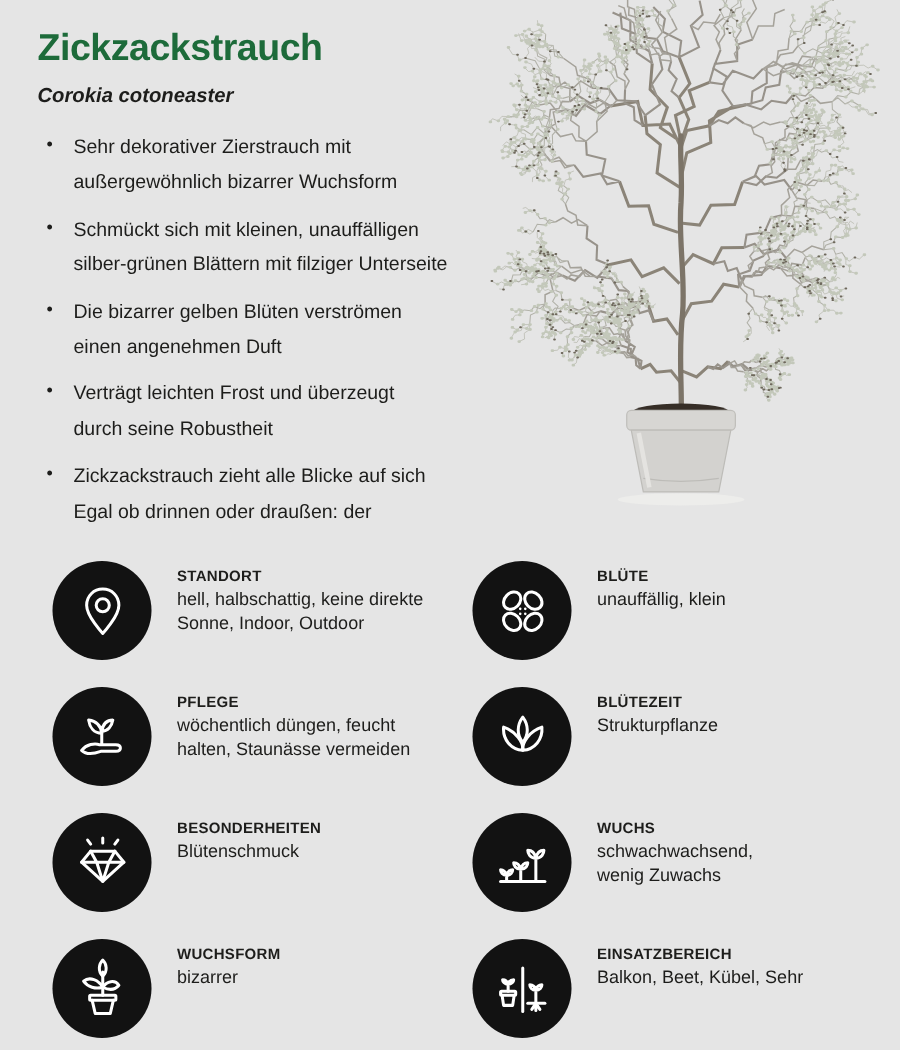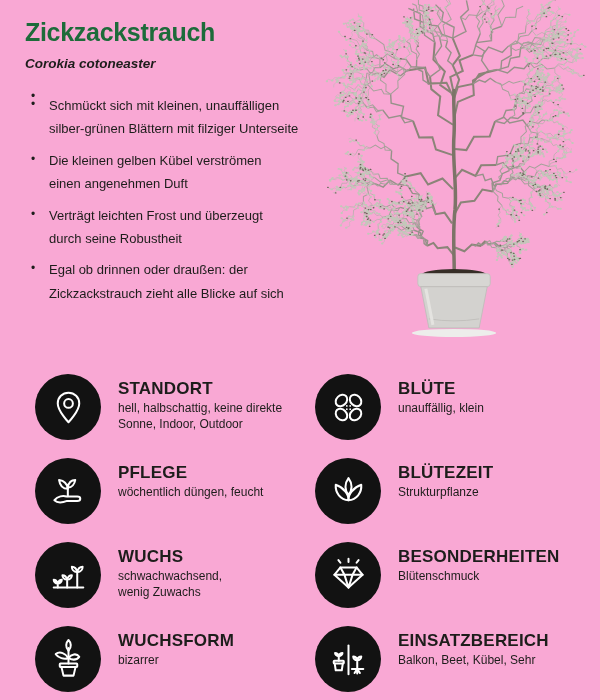"Zickzackstrauch" .page { background: #f9a8d4 -> #e5e5e5 }
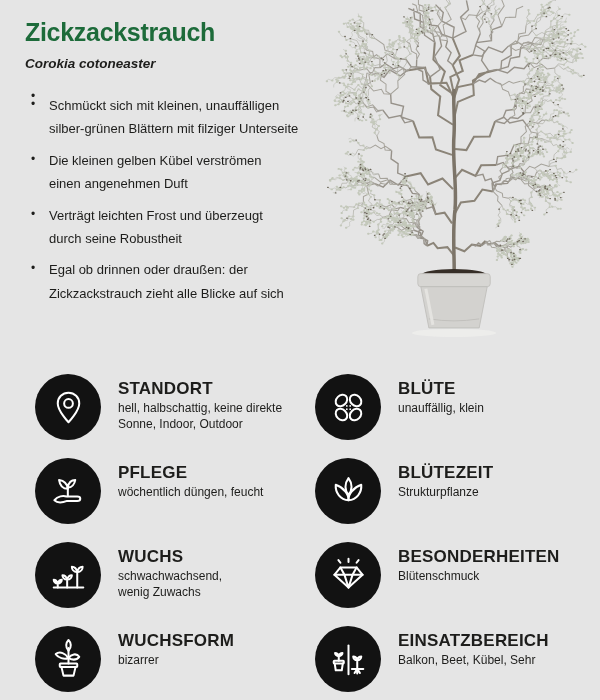"Sehr dekorativer Zierstrauch mit" span.bl { html: none -> <span>Sehr dekorativer Zierstrauch mit</span> }
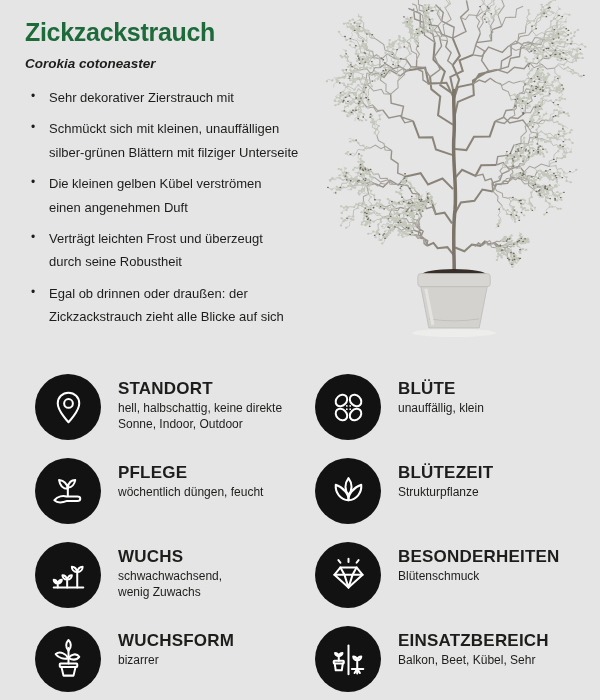"außergewöhnlich bizarrer Wuchsform" span.bl { html: none -> <span>außergewöhnlich bizarrer Wuchsform</span> }
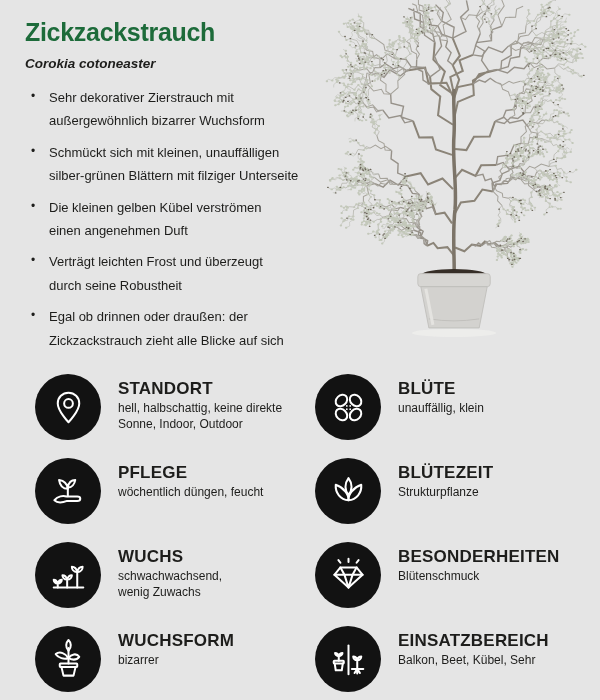"Die kleinen gelben Kübel verströmen" span.bl { text: kleinen gelben Kübel -> bizarrer gelben Blüten }
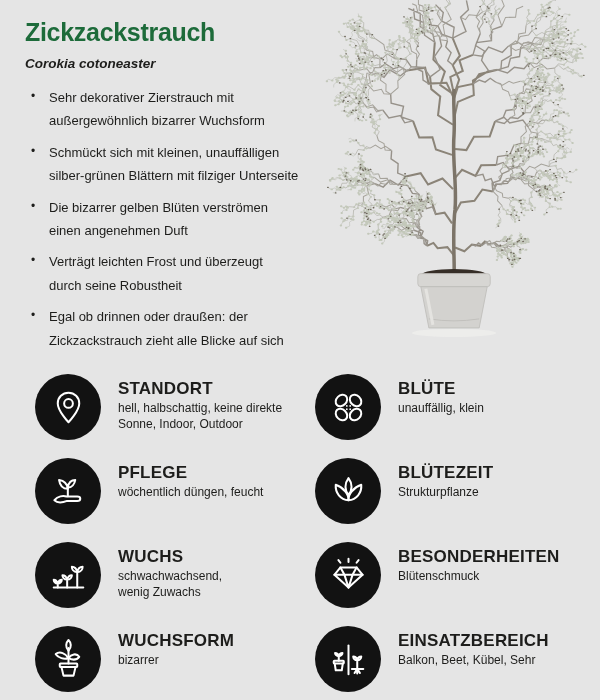"Egal ob drinnen oder draußen:" span.bl { order: before "Zickzackstrauch zieht alle Blicke auf" -> after "Zickzackstrauch zieht alle Blicke auf" }
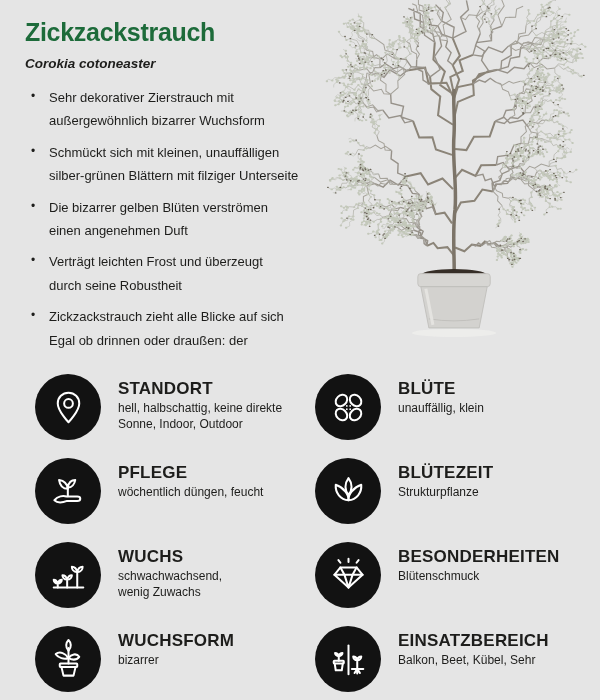"STANDORT" .fl { font-size: 17px -> 10px }
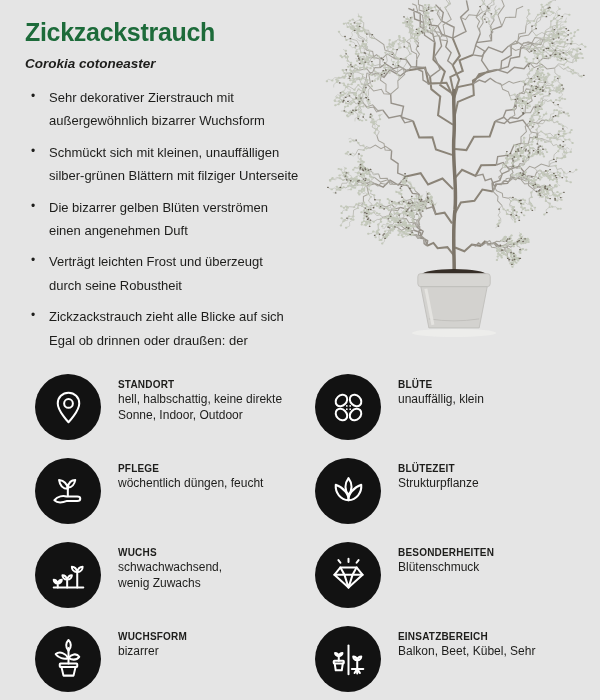"halten, Staunässe vermeiden" span { html: none -> <span>halten, Staunässe vermeiden</span> }
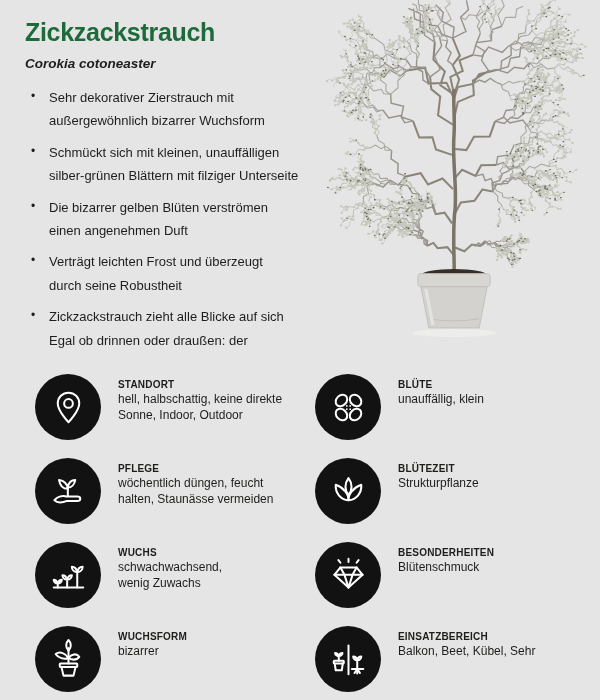"WUCHS" div.feature { order: before "BESONDERHEITEN" -> after "BESONDERHEITEN" }
